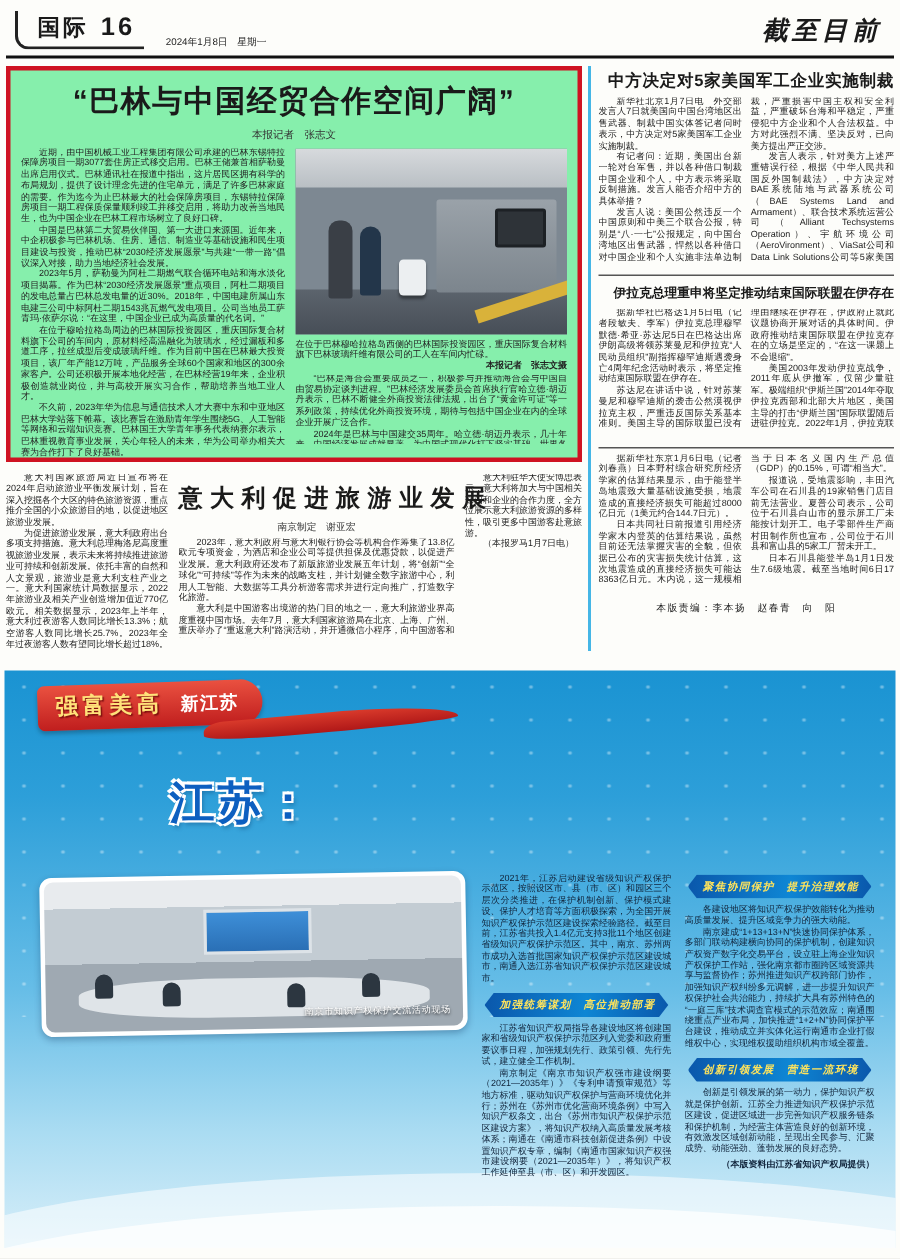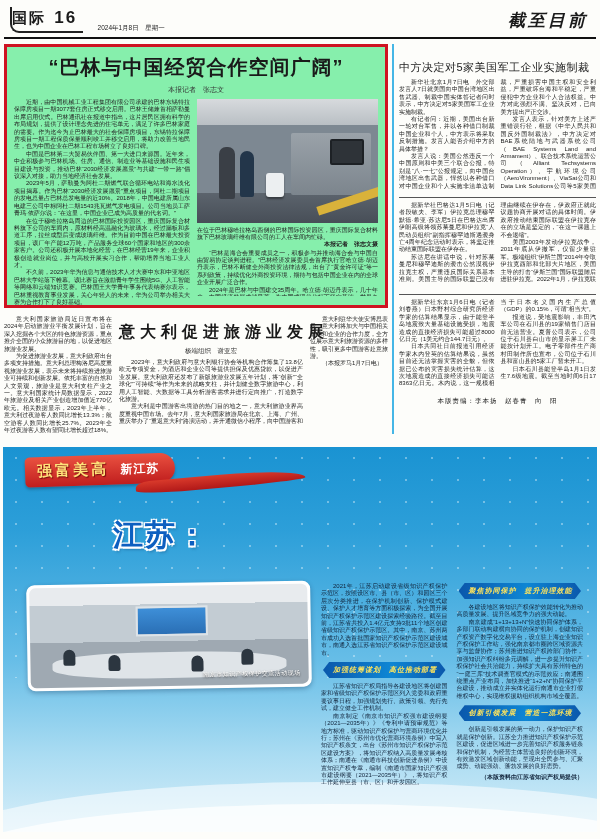"国际 16" .section-tag { padding: 1px 6px 3px 0 -> 1px 6px 3px 13px }
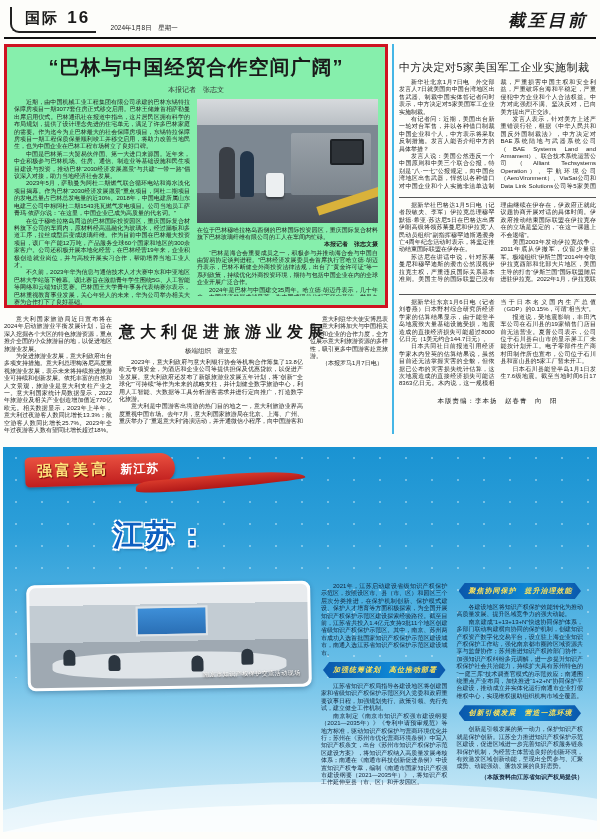"中方决定对5家美国军工企业实施制裁" .r-headline { font-weight: normal -> bold; margin: 16px 0 4px -> 2px 0 4px; text-align: left -> right }
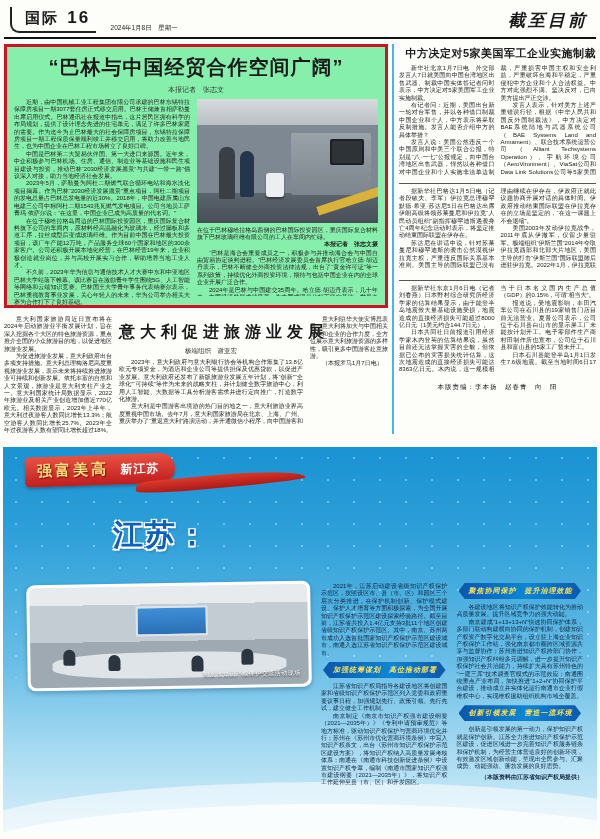"伊拉克总理重申将坚定推动结束国际联盟在伊存在" div.r-headline { html: none -> <div>伊拉克总理重申将坚定推动结束国际联盟在伊存在</div> }
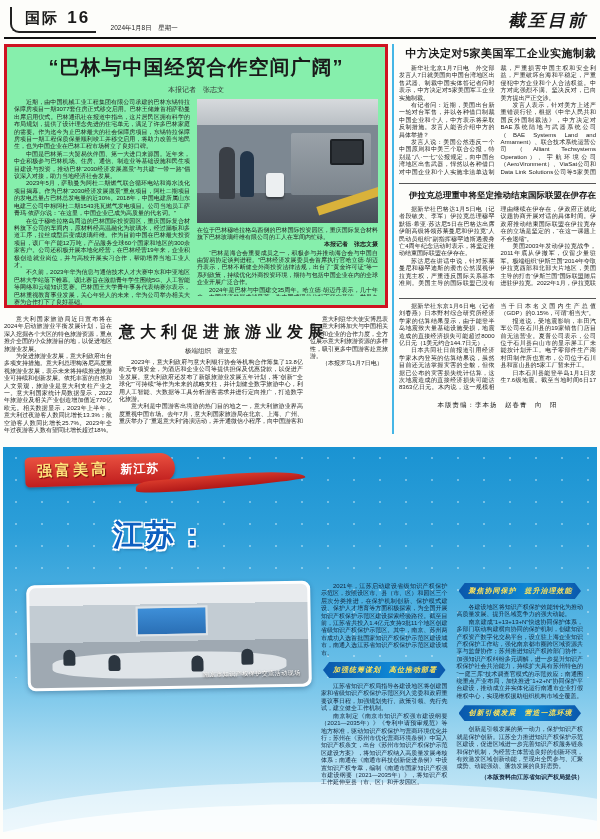"极端组织 谢亚宏" div.it-byline { text: 极端组织 -> 南京制定 }
